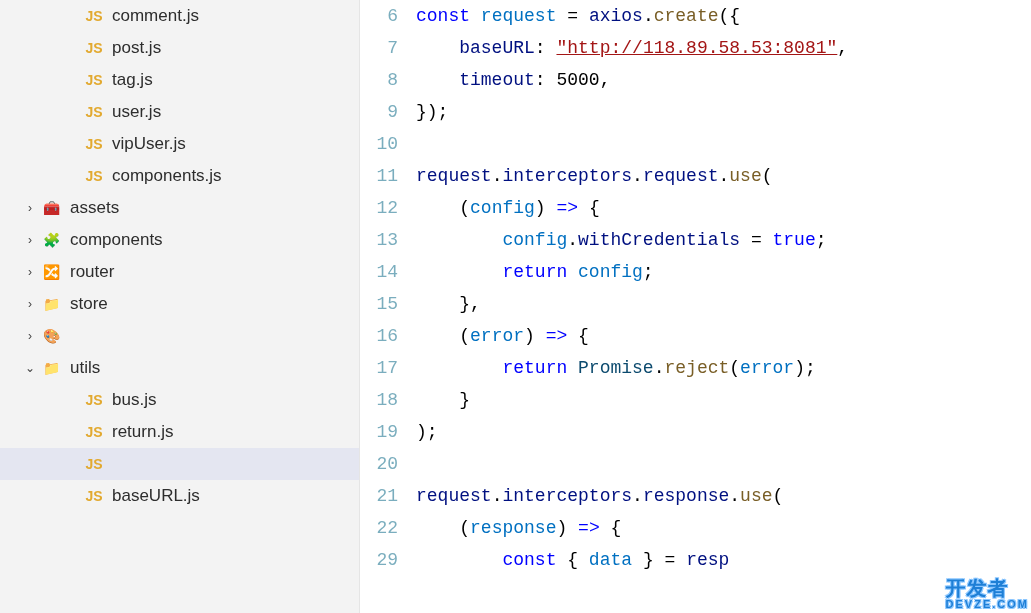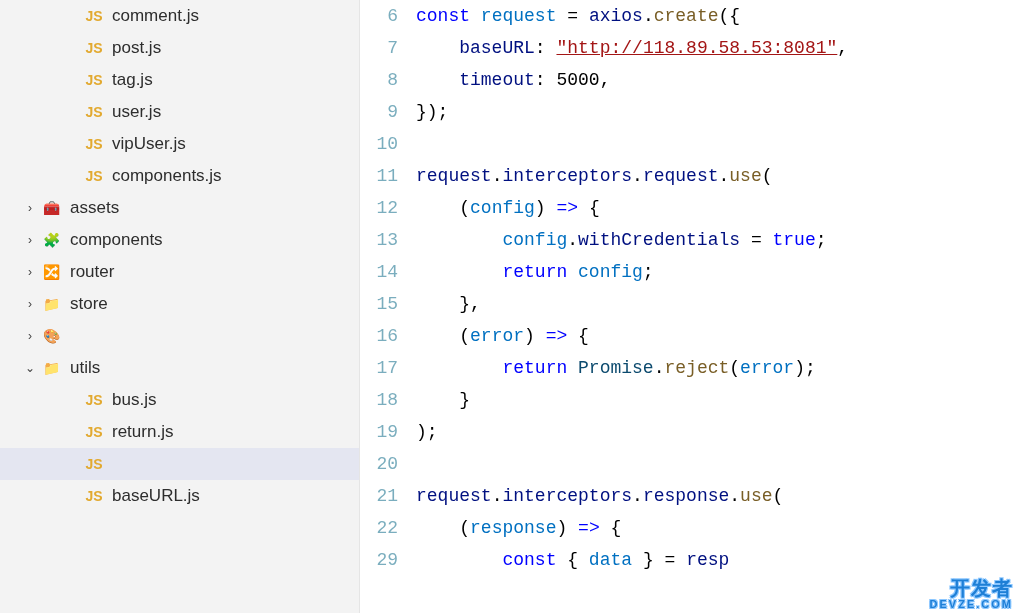"开发者" .watermark { right: 18px -> 2px; text-align: right -> none }
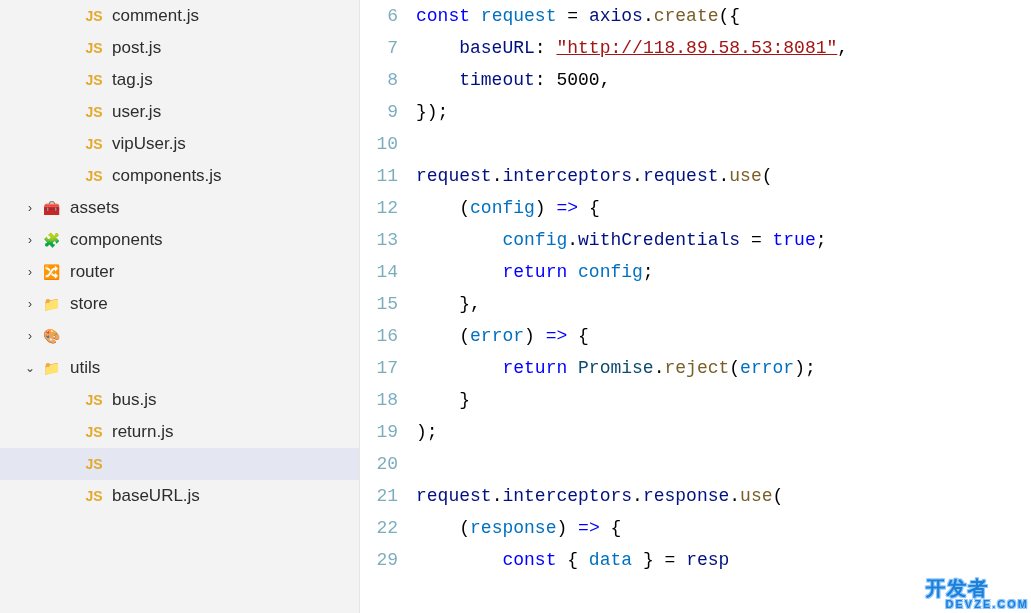"DEVZE.COM" .watermark .sub { margin-left: 20px -> none }
